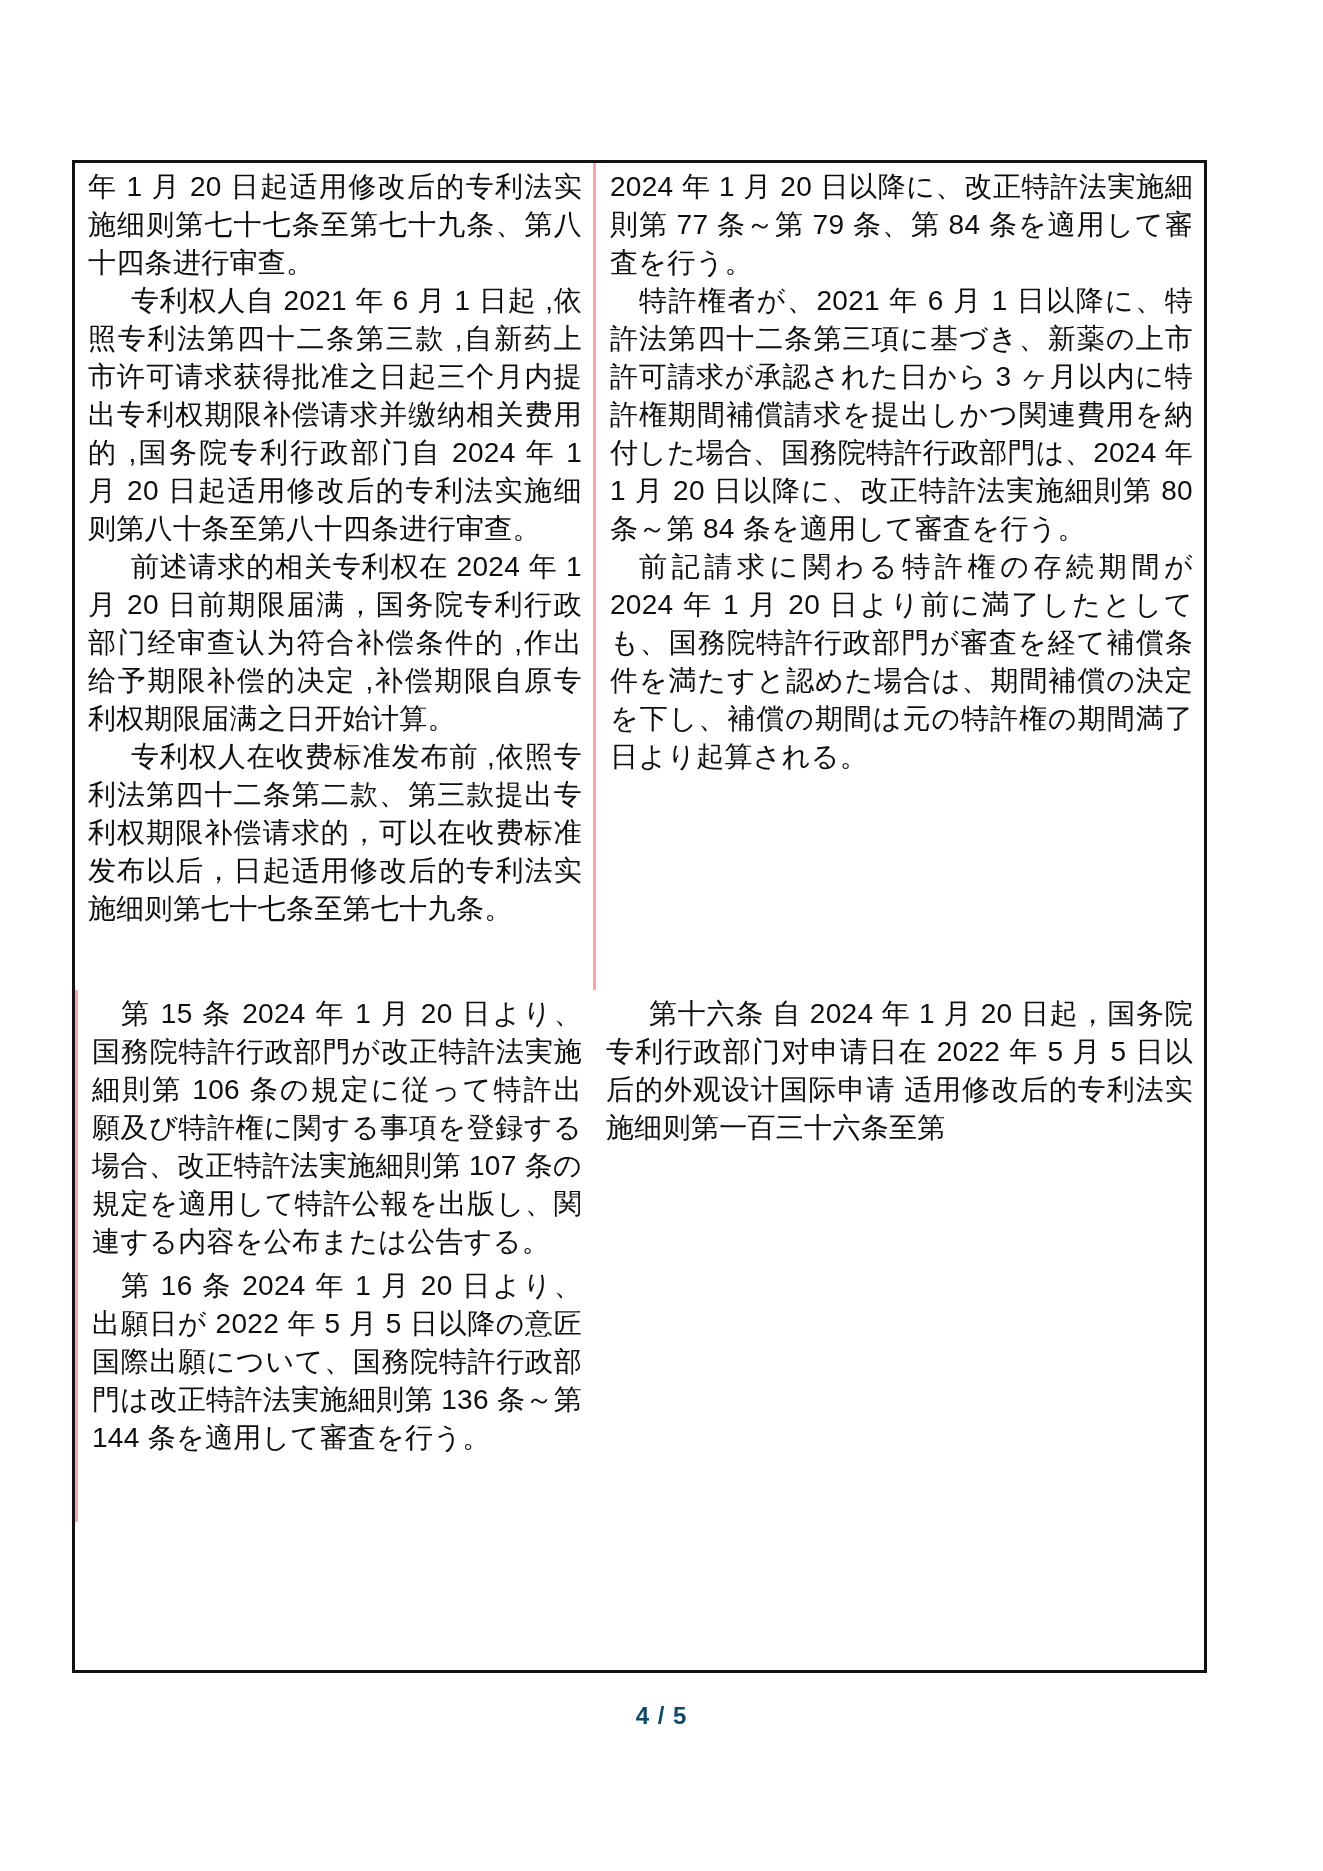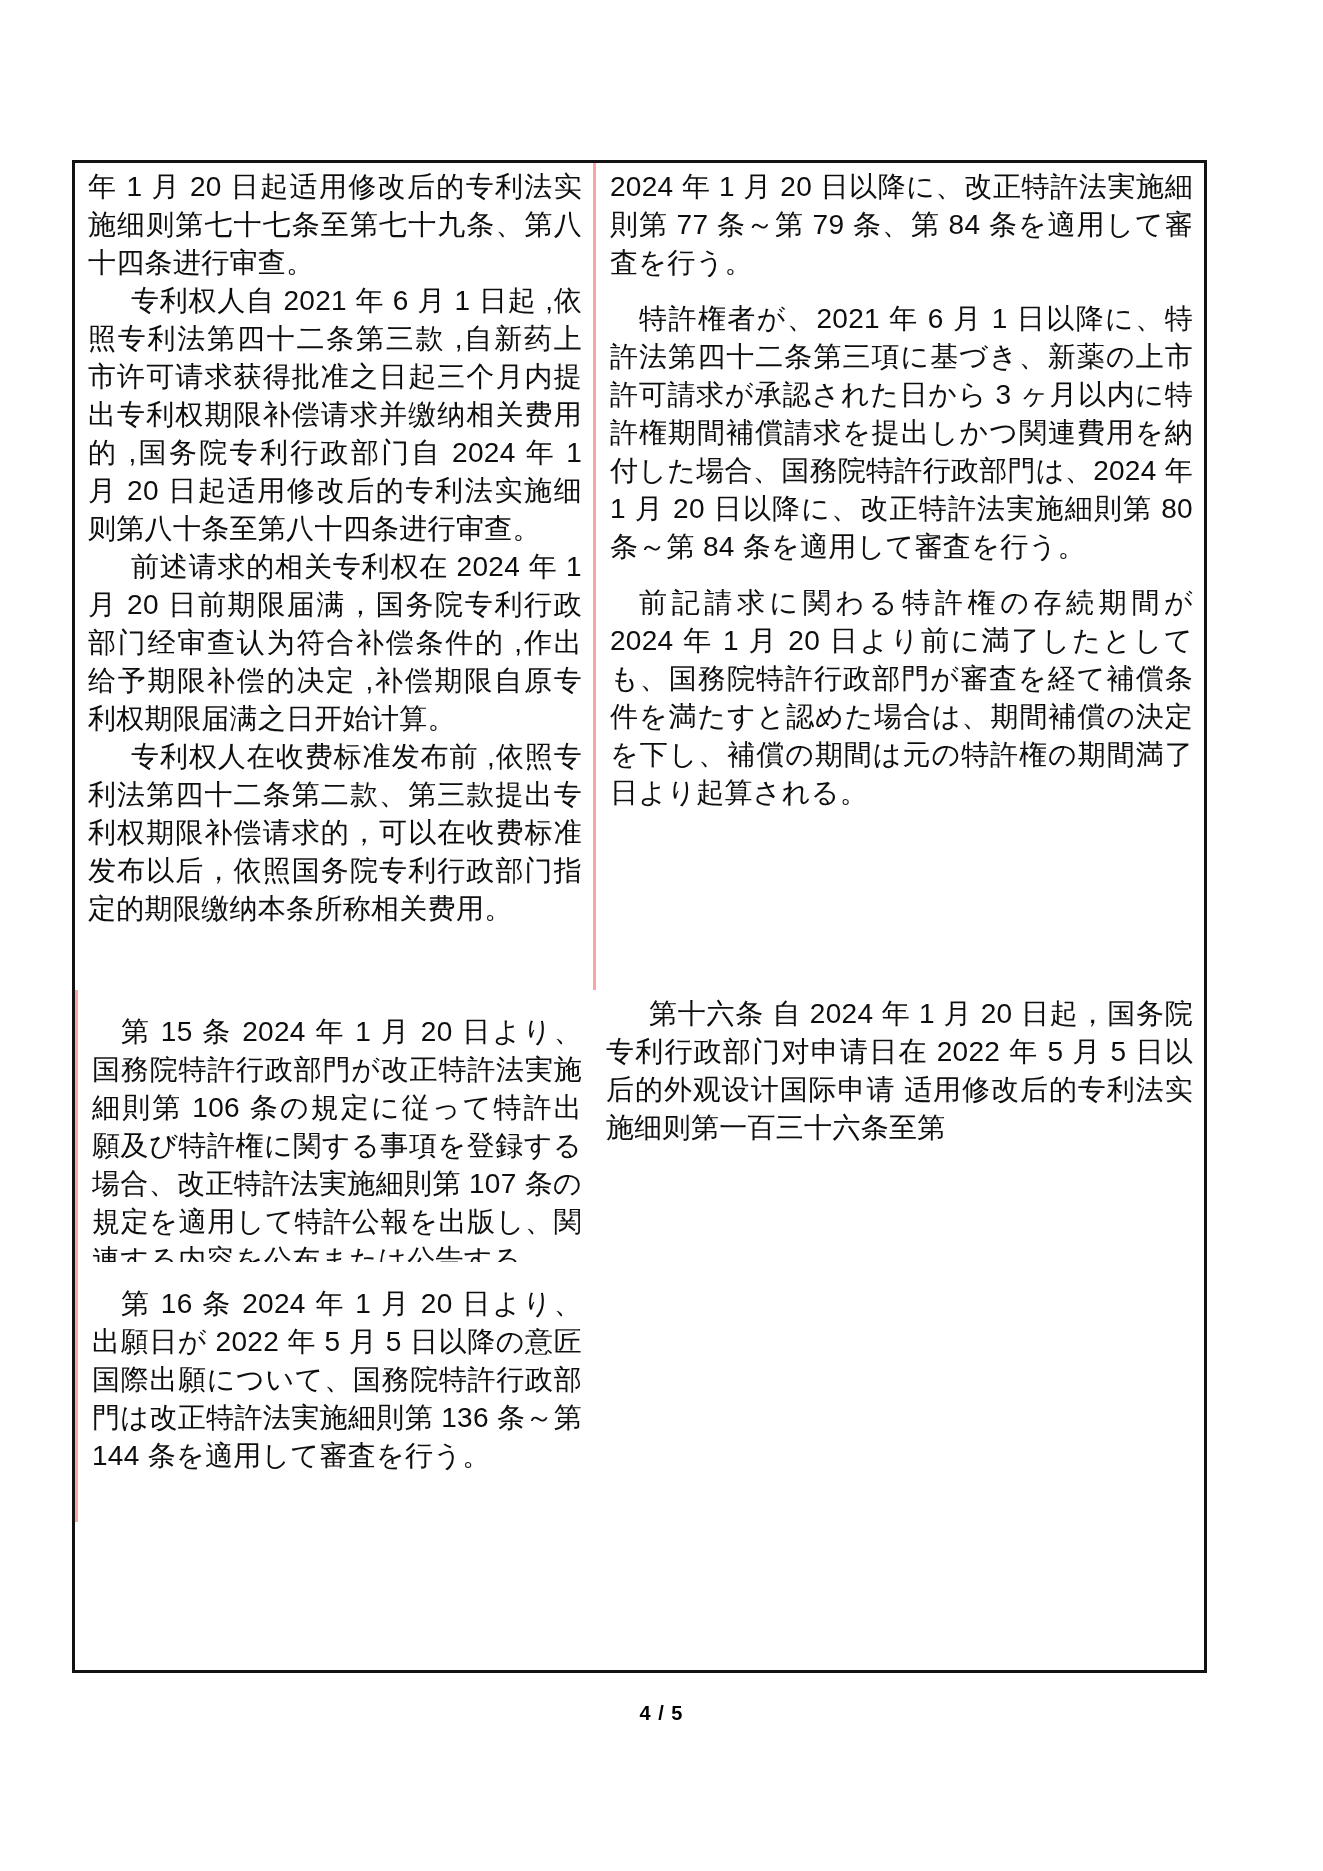"特許権者が、2021 年 6 月 1" .cell.right p.indent { margin-top: 18px -> none }
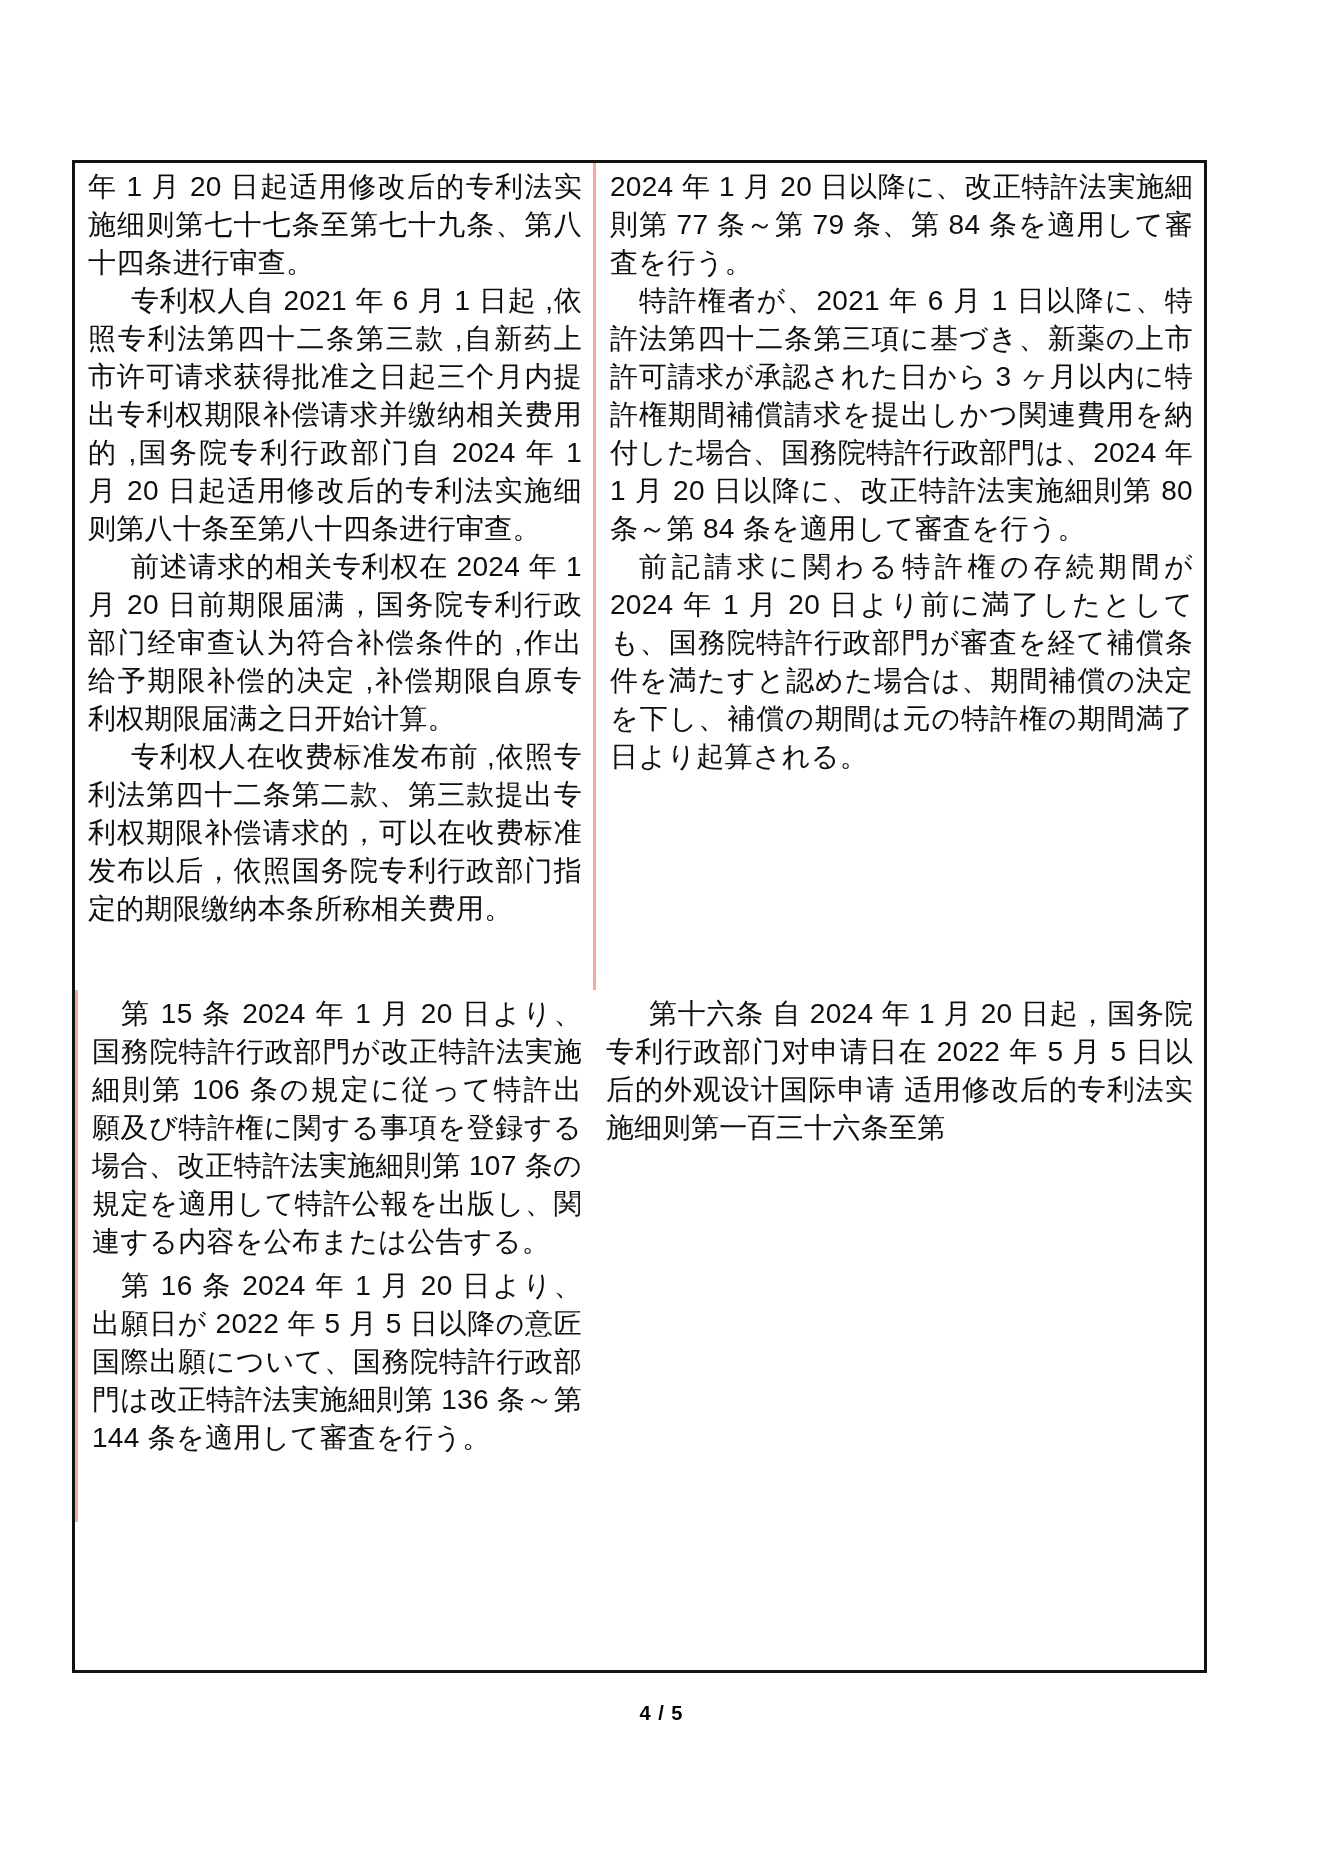"专利权人在收费标准发布前" p.indent { text: 依照国务院专利行政部门指定的期限缴纳本条所称相关费用 -> 日起适用修改后的专利法实施细则第七十七条至第七十九条 }
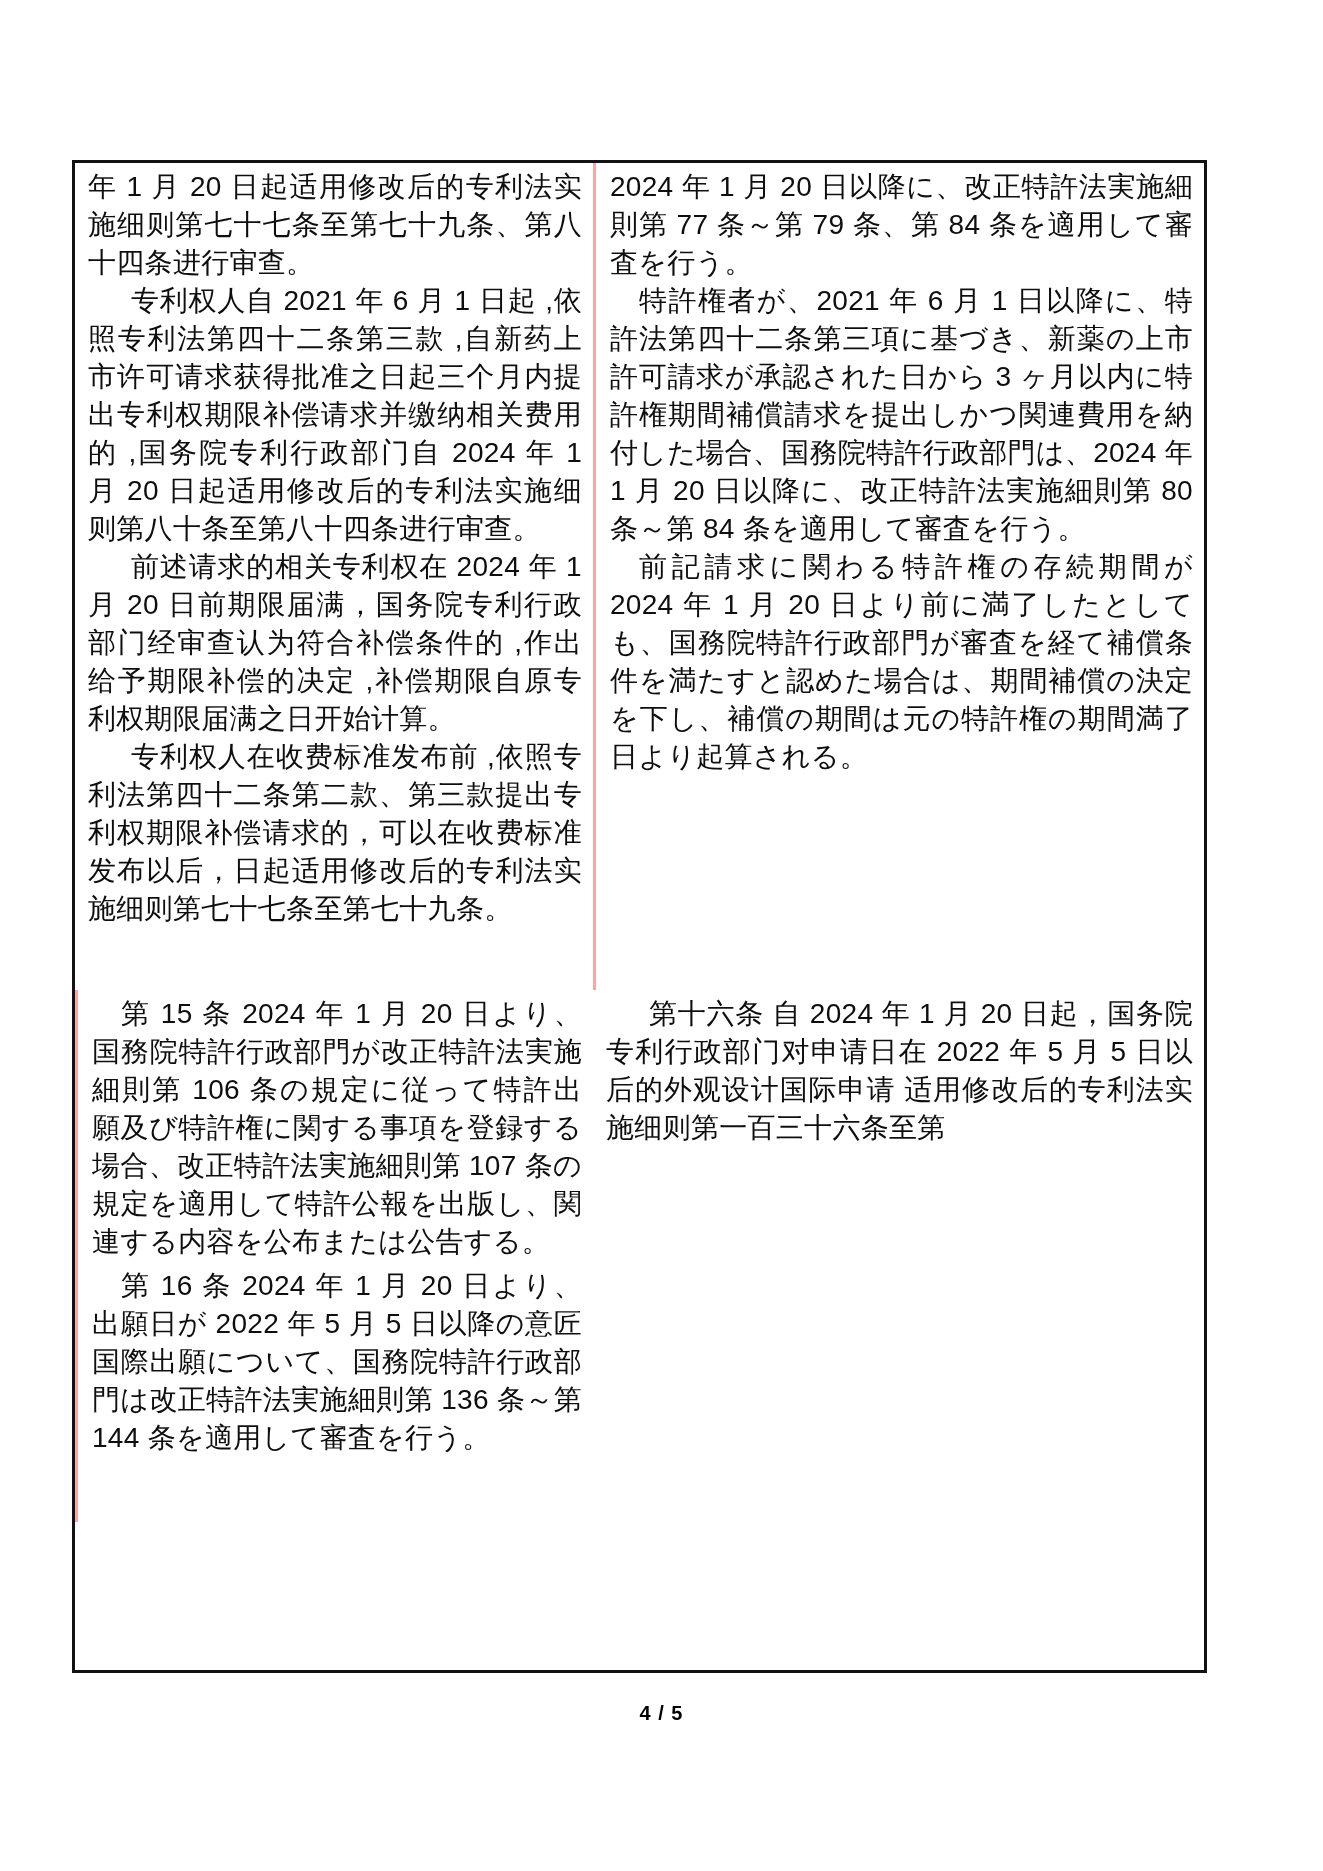"4 / 5" .footer { color: #000000 -> #0c4a6e; font-size: 20px -> 24px }
